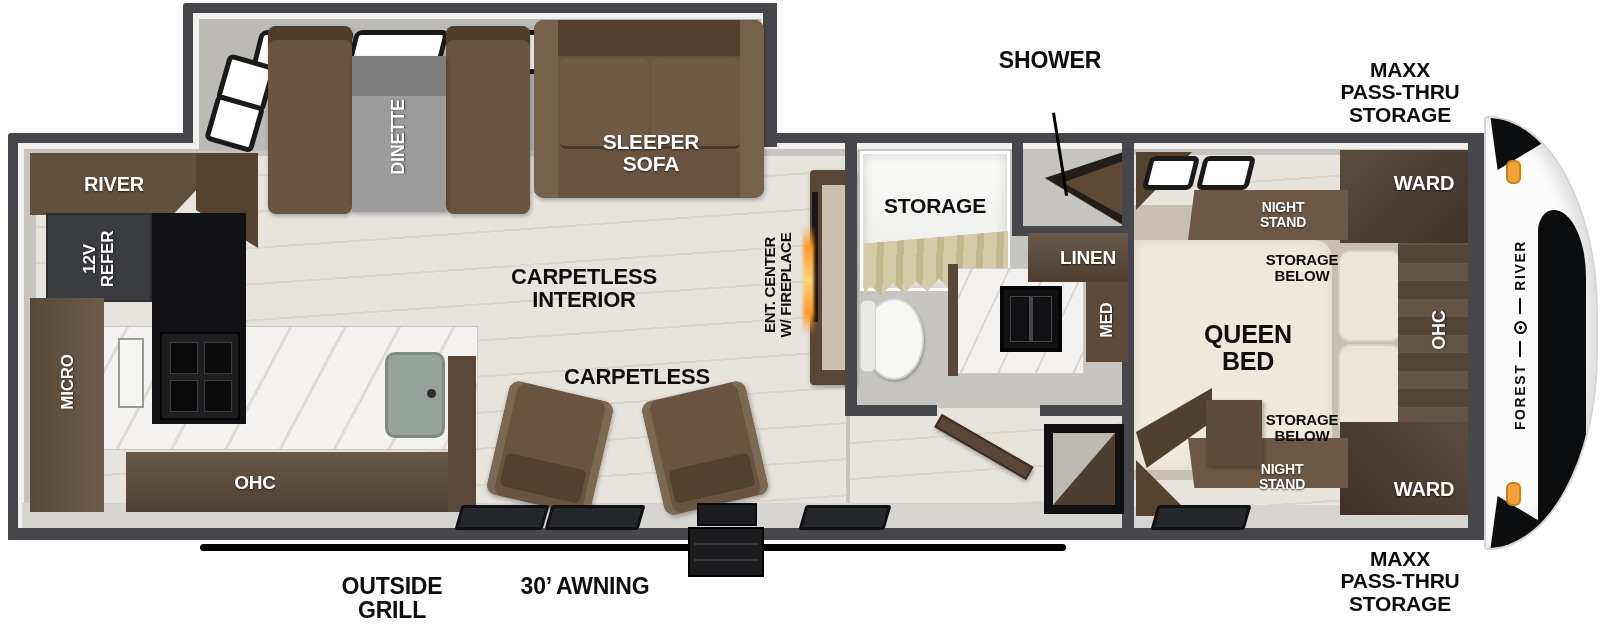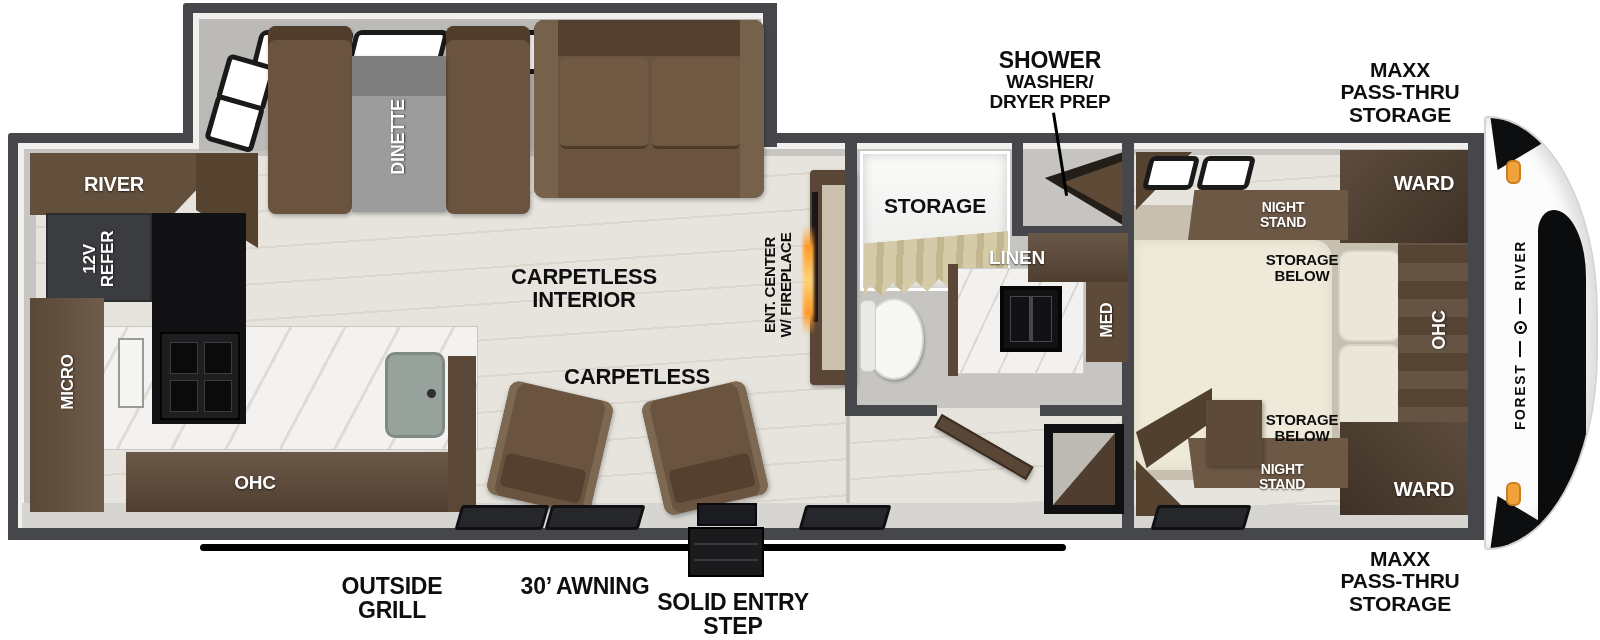"WASHER/" div.lbl { html: <div>WASHER/ DRYER PREP</div> -> none }
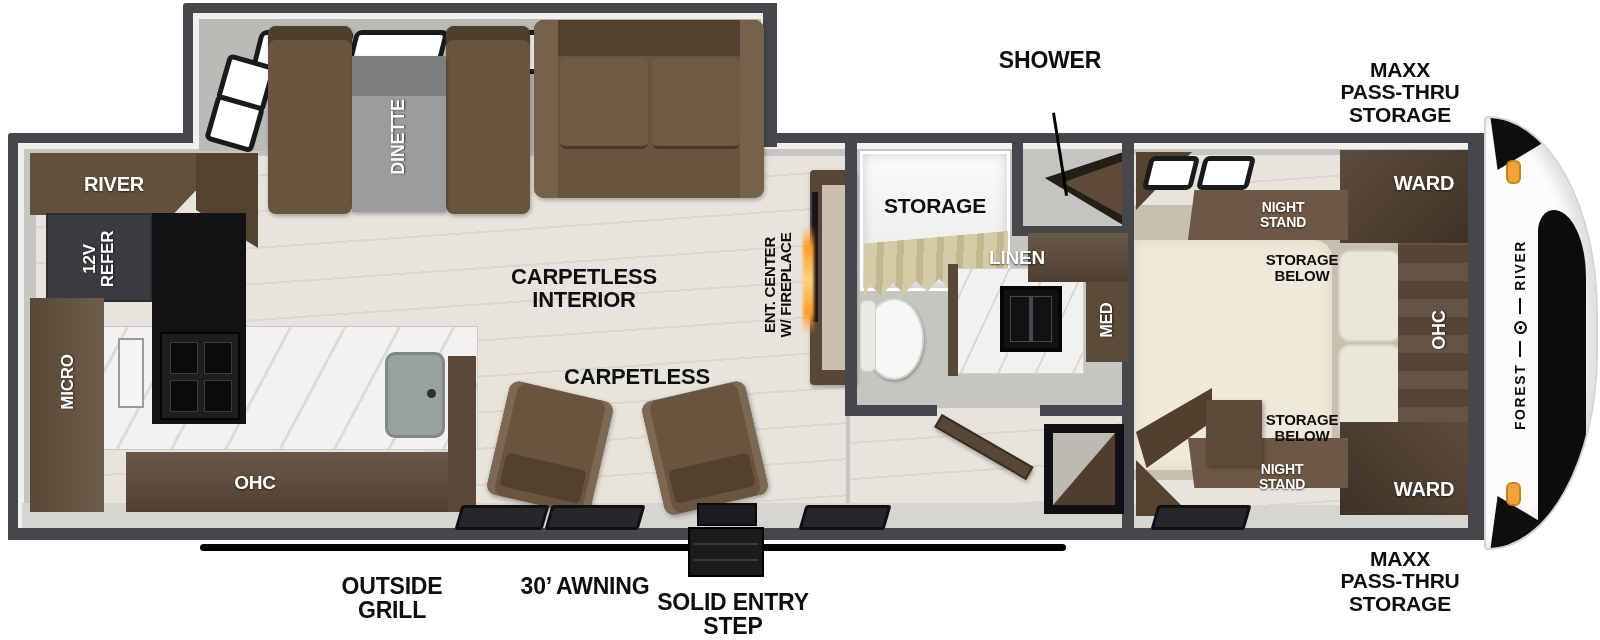"SLEEPER" div.lbl { html: none -> <div>SLEEPER SOFA</div> }
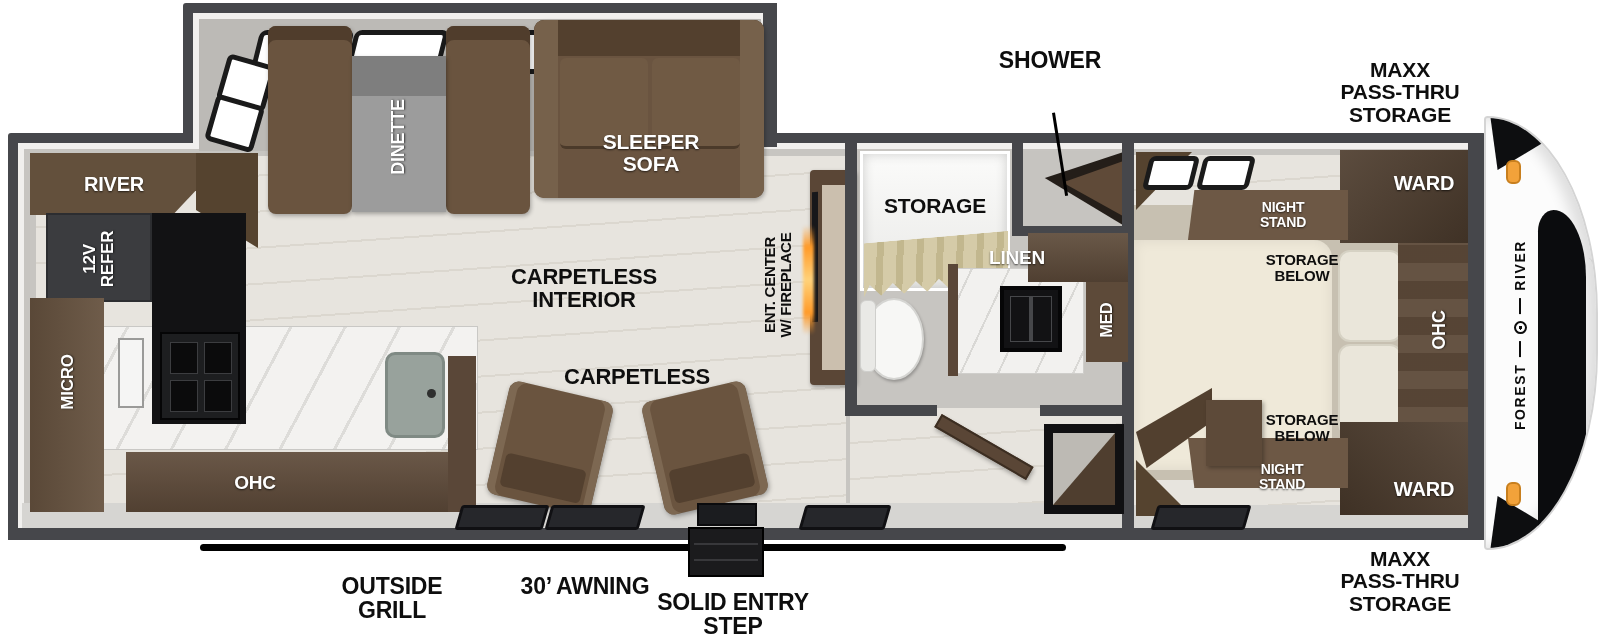"LINEN" div.lbl { left: 1017px -> 1088px }
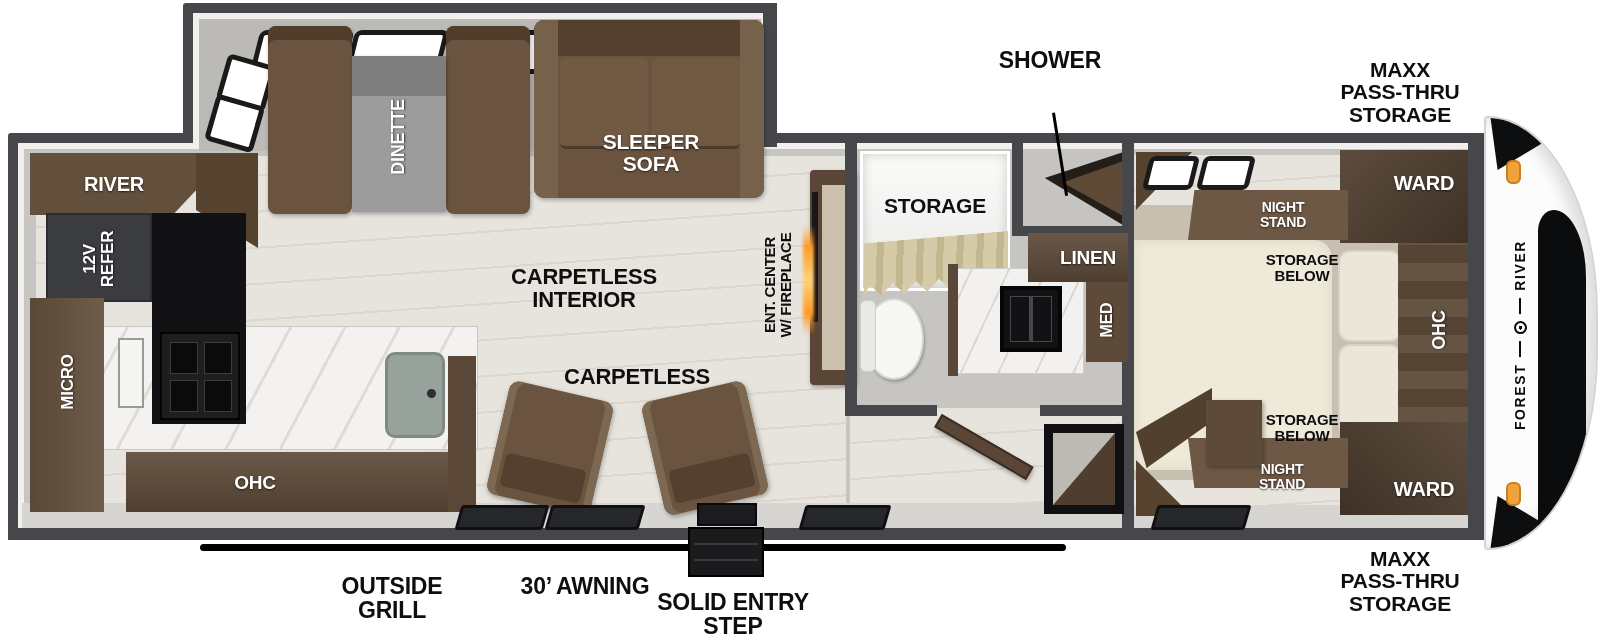"QUEEN" div.lbl { html: none -> <div>QUEEN BED</div> }
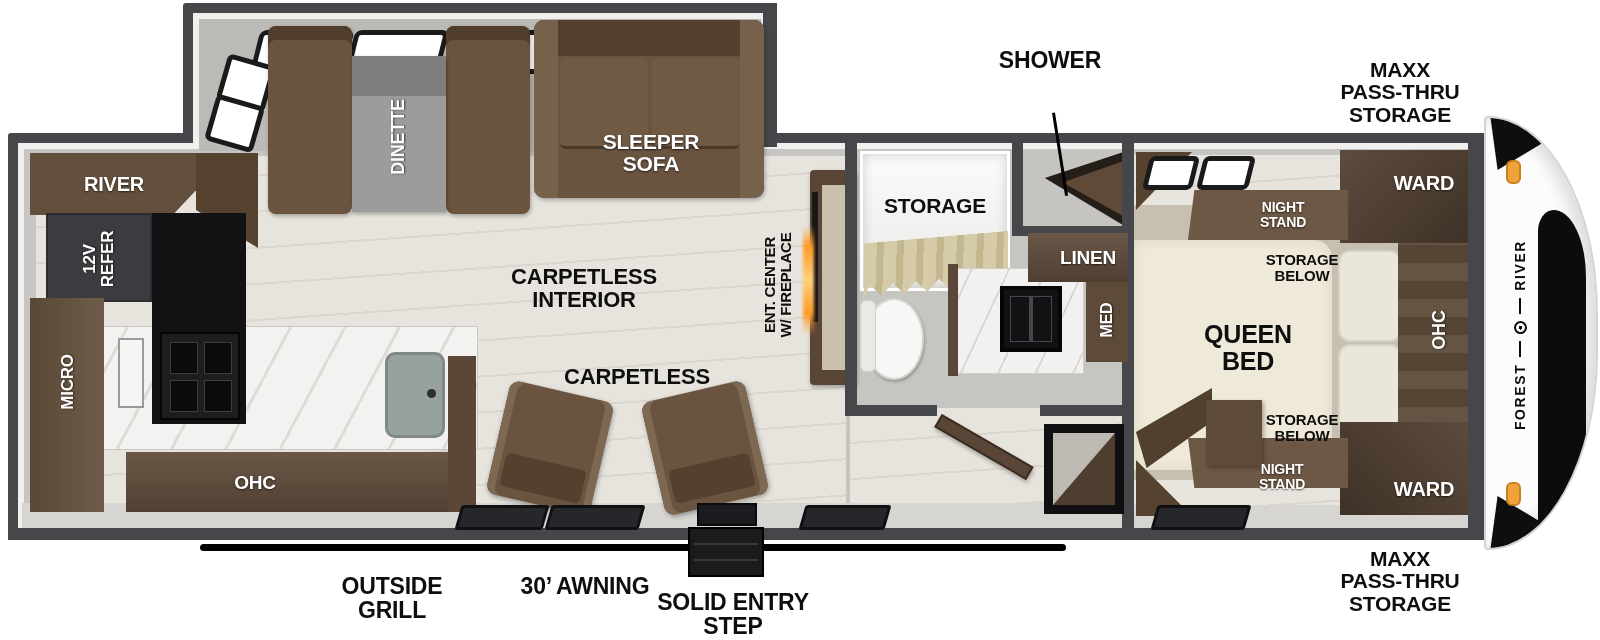"SOLID ENTRY" div.lbl { html: <div>SOLID ENTRY STEP</div> -> none }
